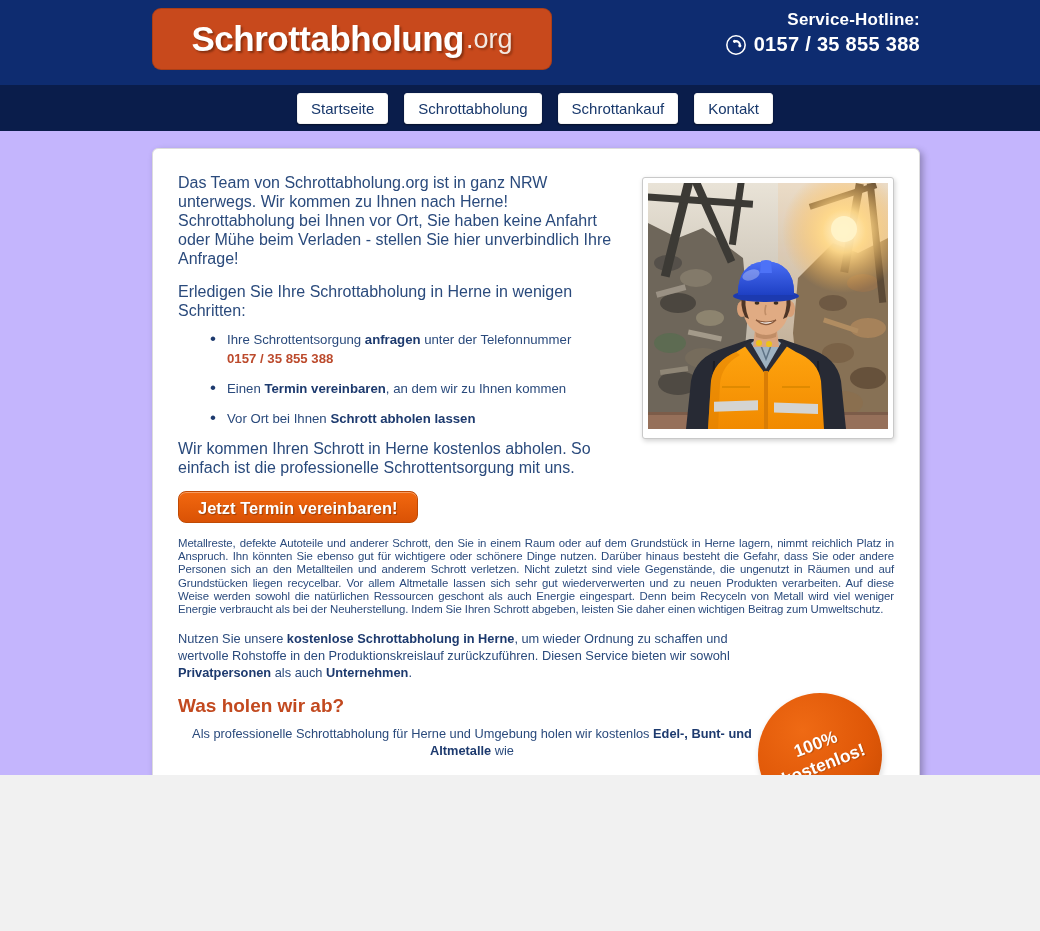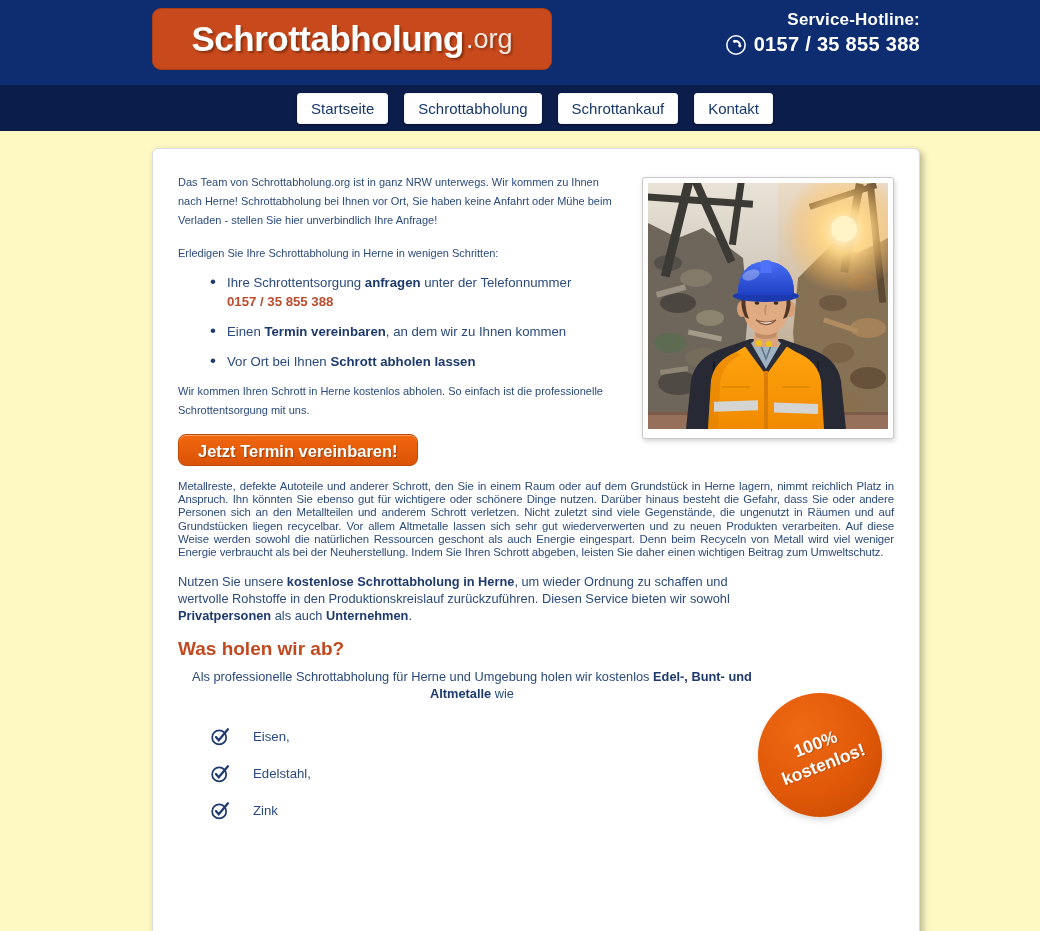"Schrottabholung" .page { background: #fef9c3 -> #c4b5fd; height: 931px -> 775px }
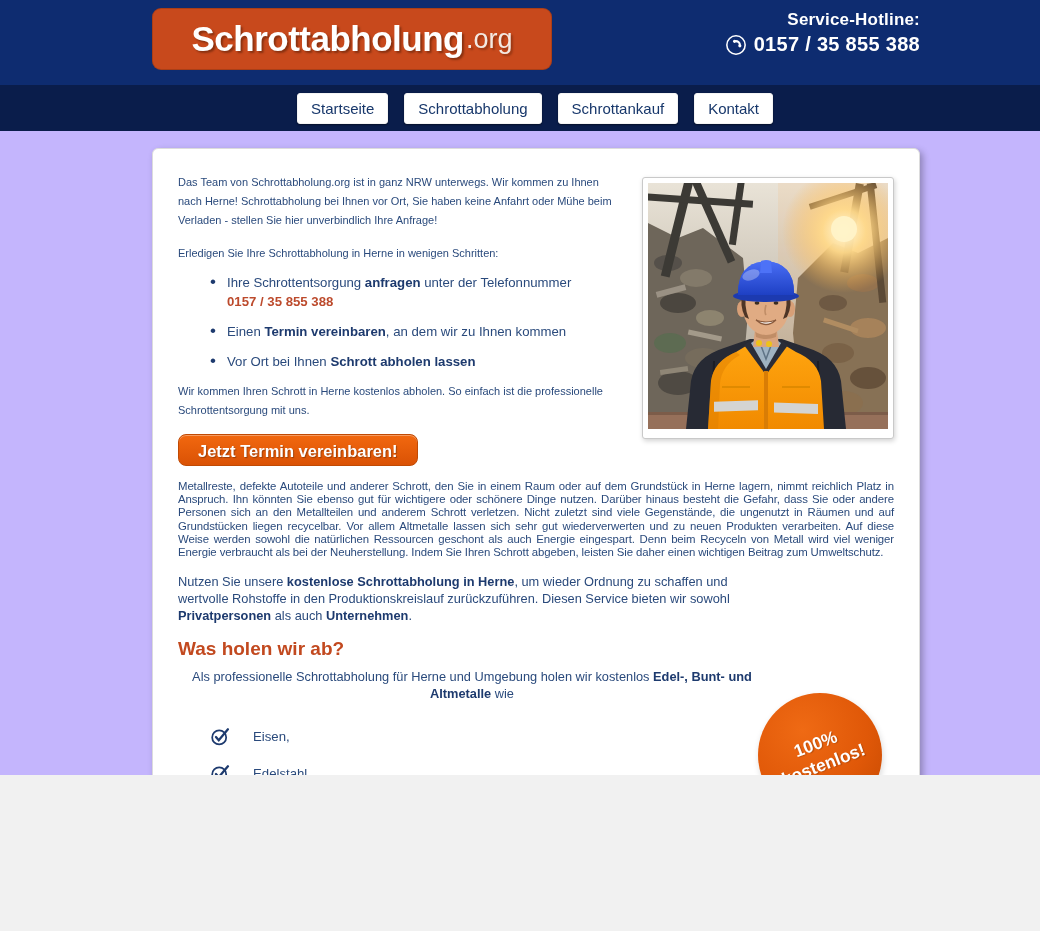"Das Team von Schrottabholung.org ist" p { font-size: 11px -> 16px }
